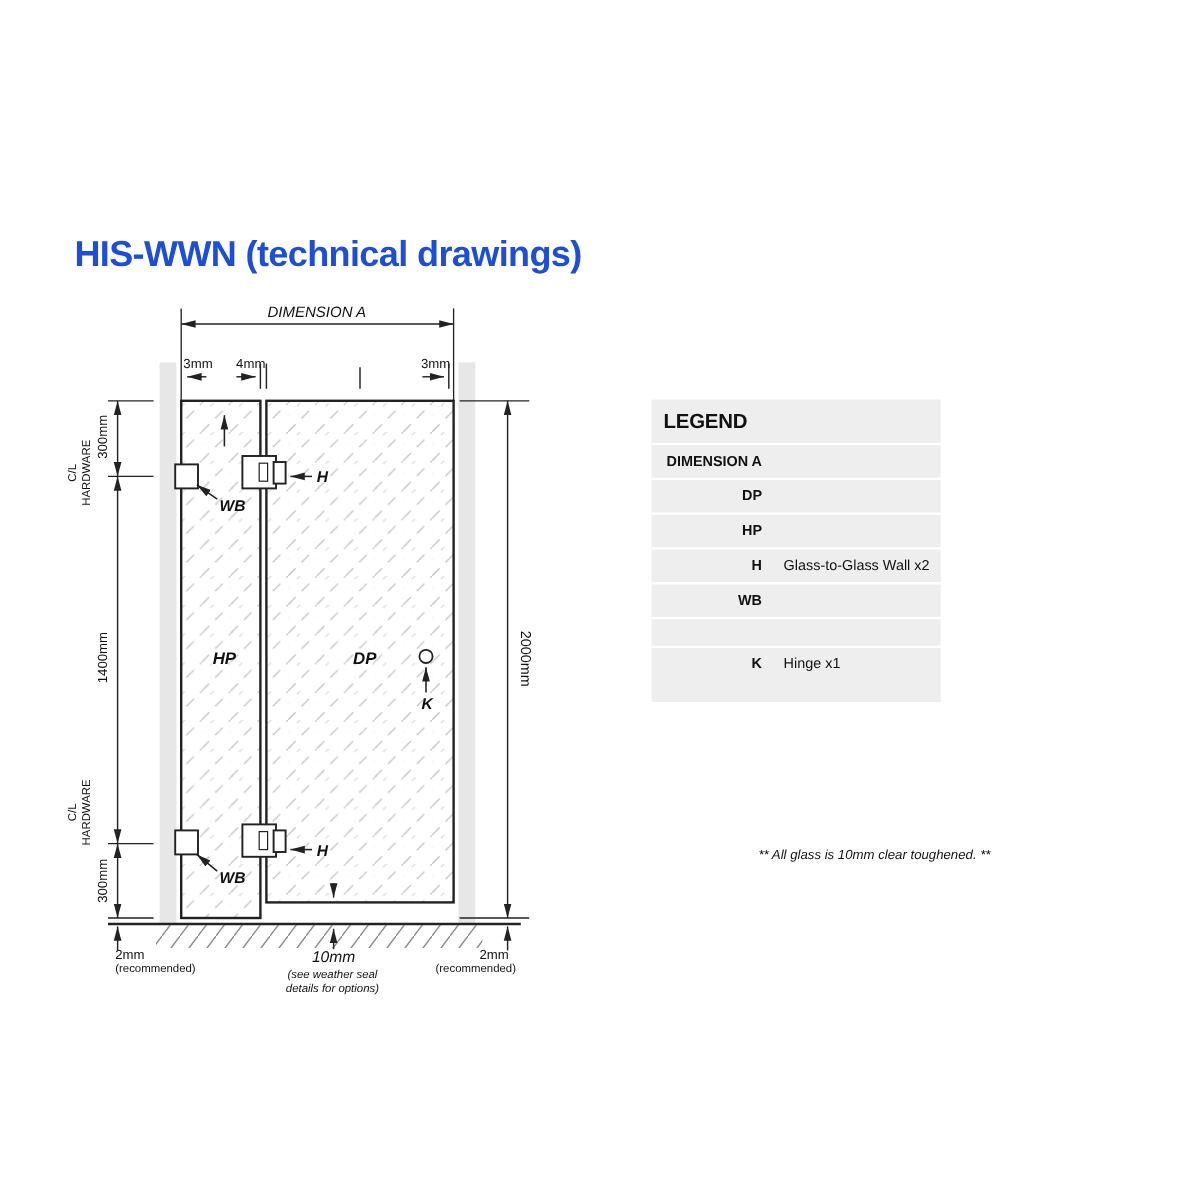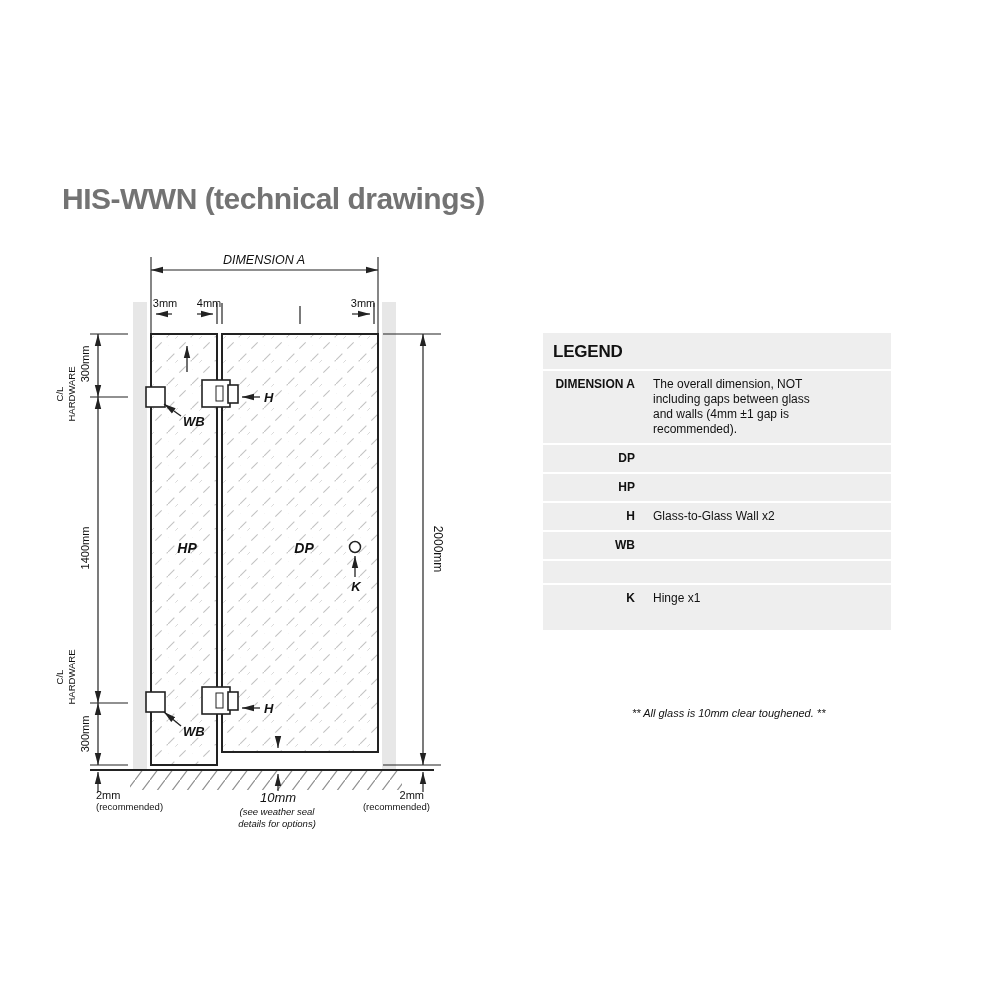"HIS-WWN (technical drawings)" .page-title { color: #737373 -> #1d4ed8; top: 182px -> 196px }
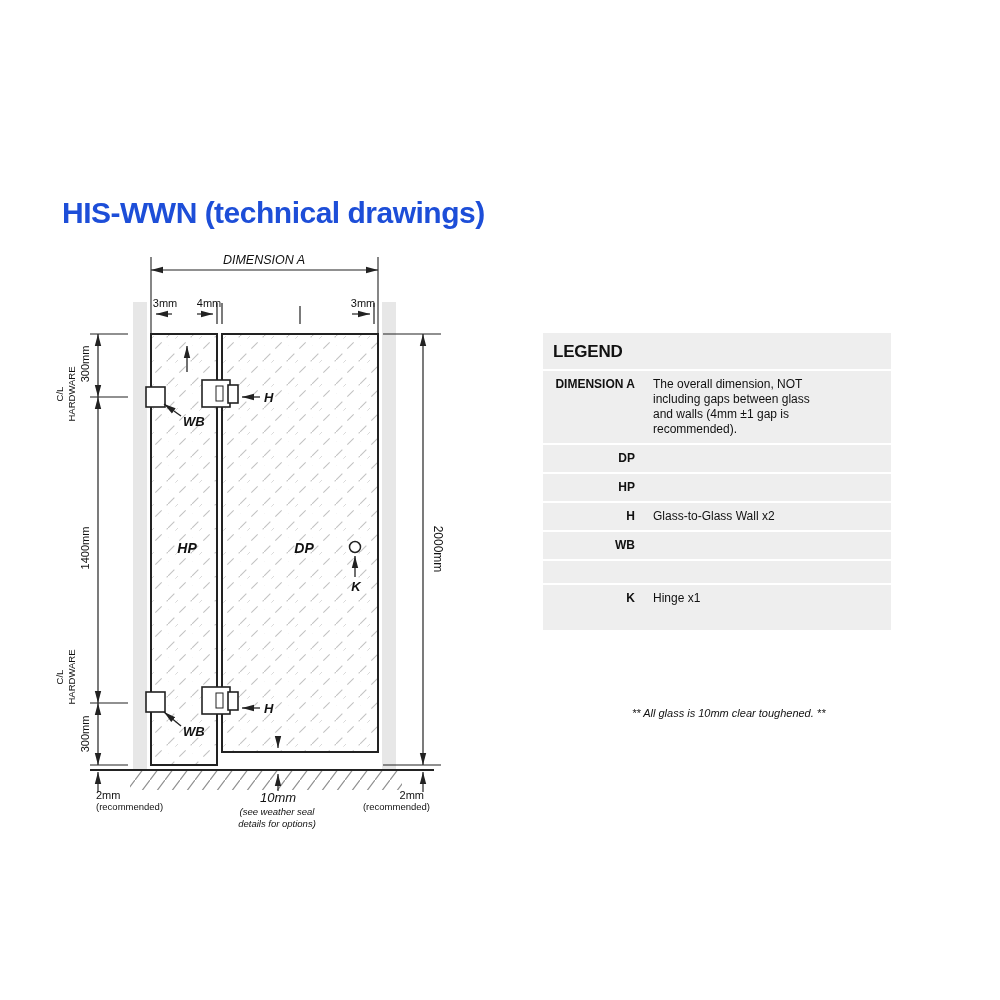"LEGEND" .legend { width: 348px -> 241px }
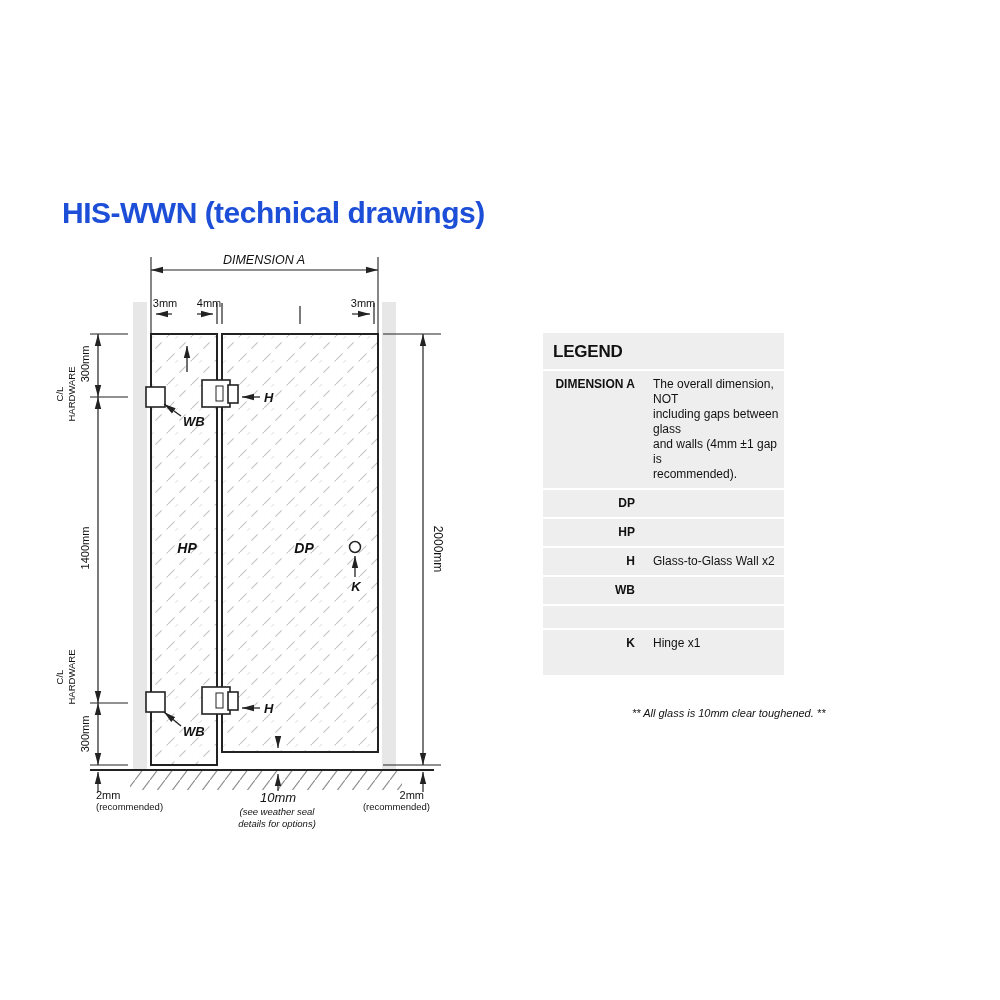"The overall dimension, NOT" div.ldesc { html: <div>The overall dimension, NOT including gaps between glass and walls (4mm ±1 gap is recommended).</div> -> none }
